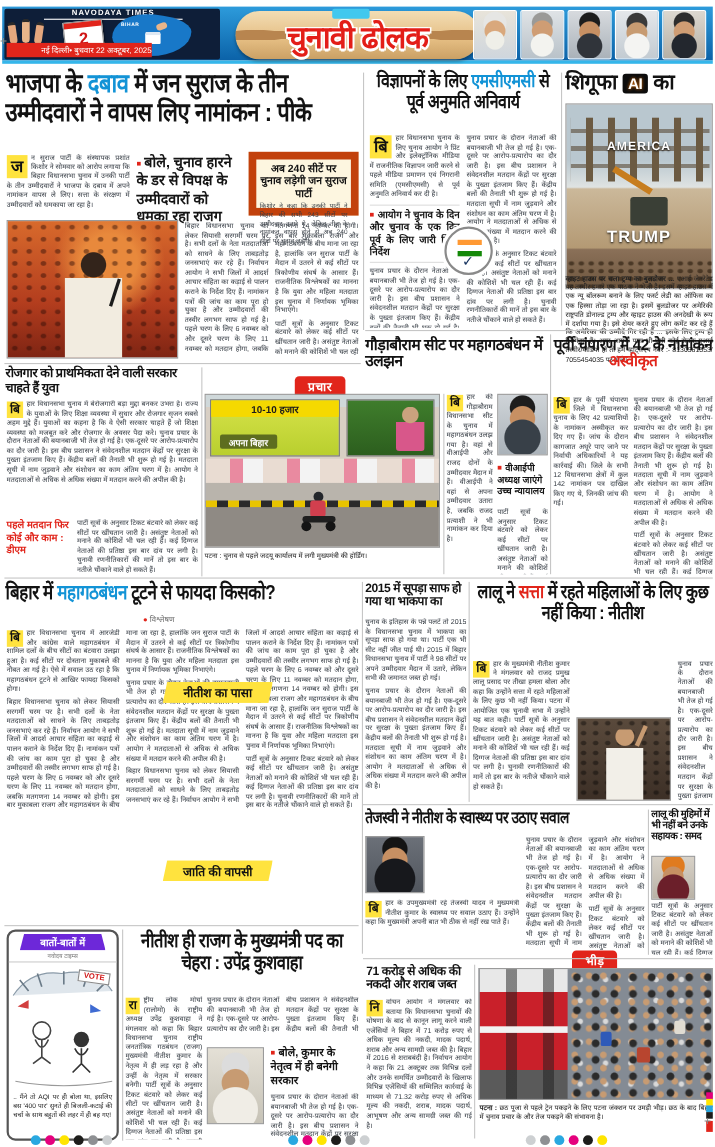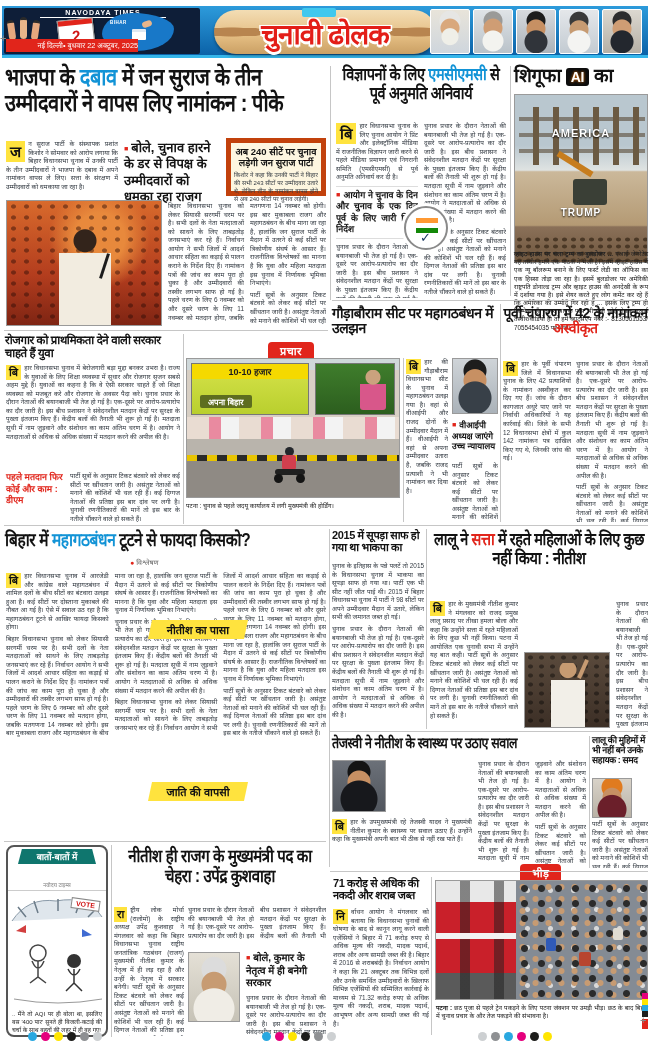"अब 240 सीटें पर चुनाव" div.abs { border: 5px solid #c2410c -> 7px solid #c2410c }
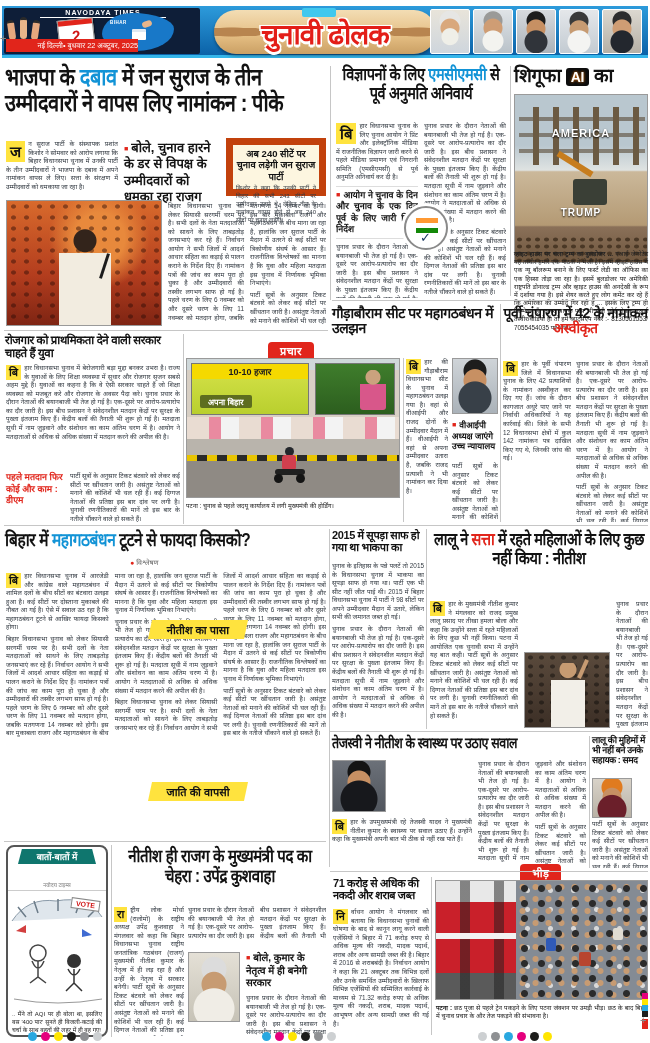"TRUMP" div { font-size: 10px -> 15px }
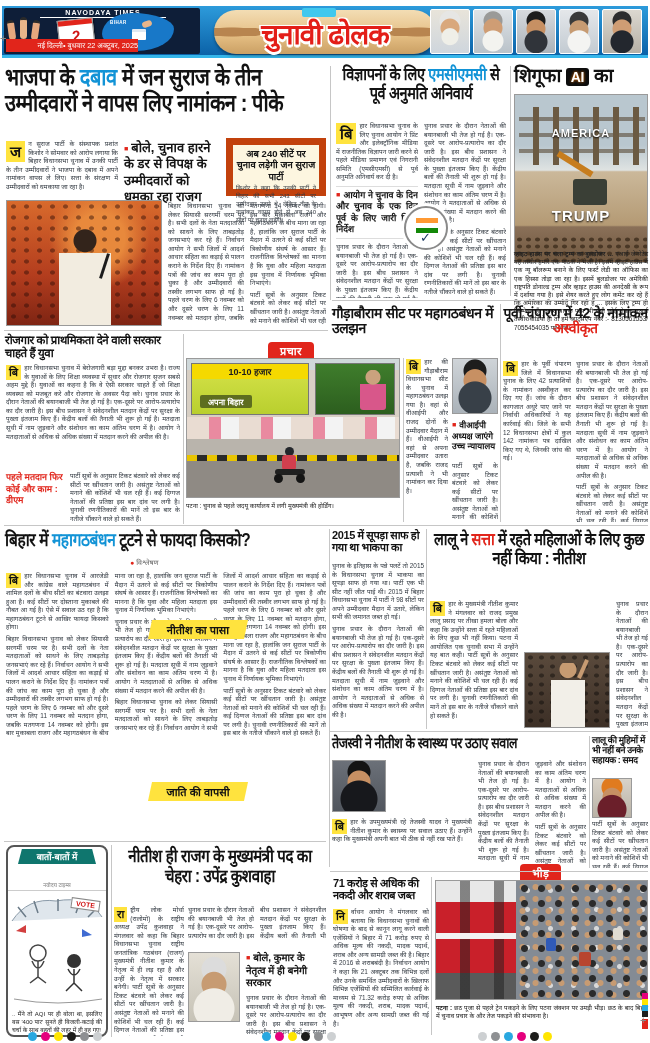"बातों-बातों में" div { background: #0f766e -> #6d28d9; margin: 2px auto 16px -> 2px auto 0 }
